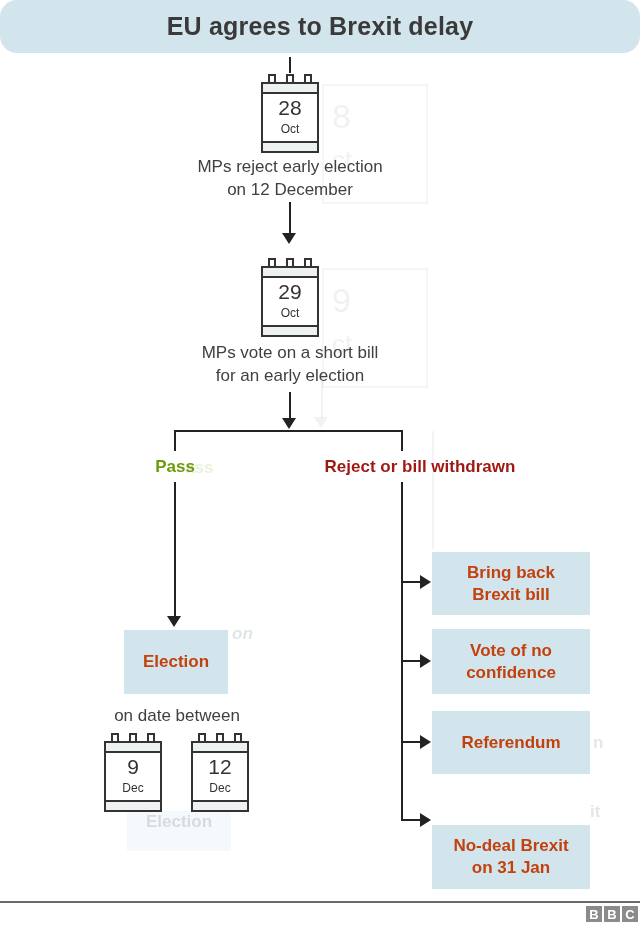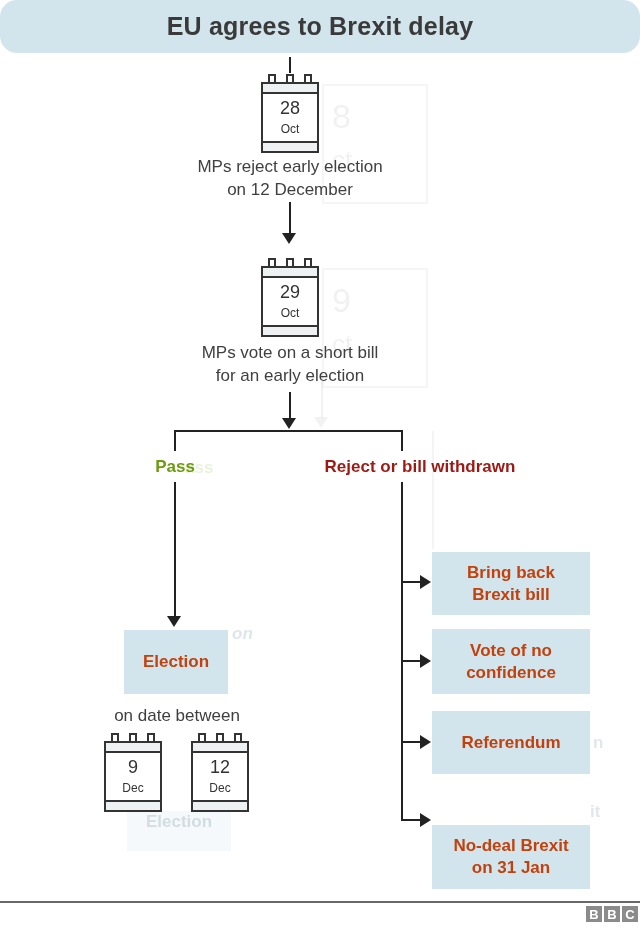"28" .cal-date { font-size: 18px -> 21px }
